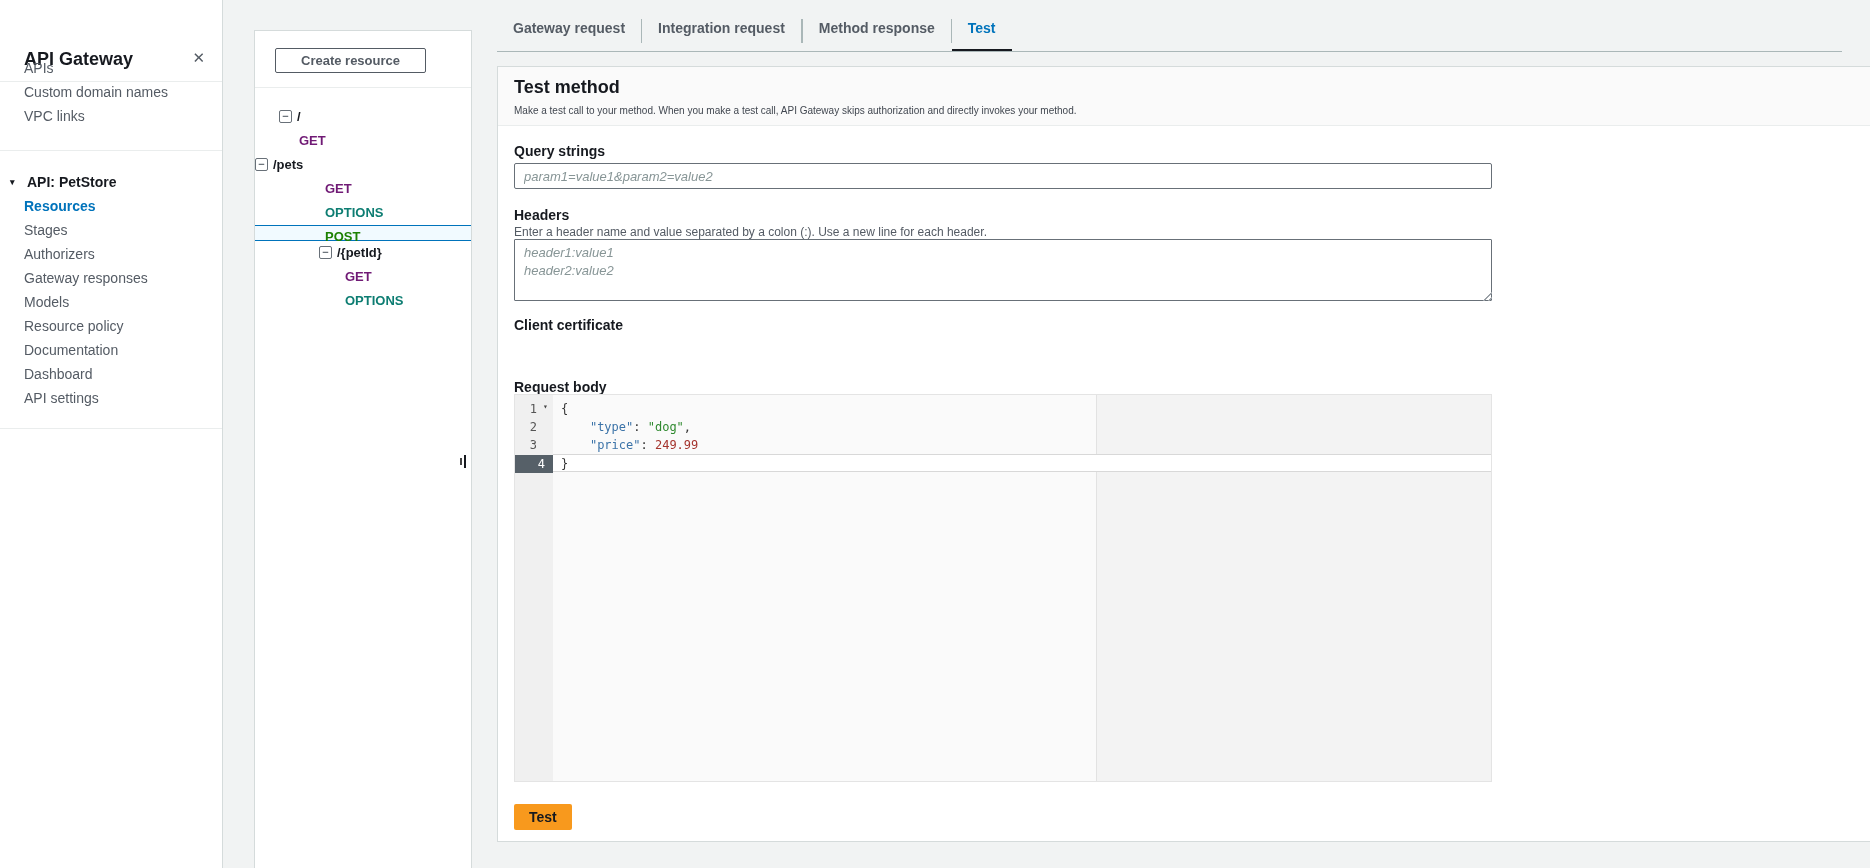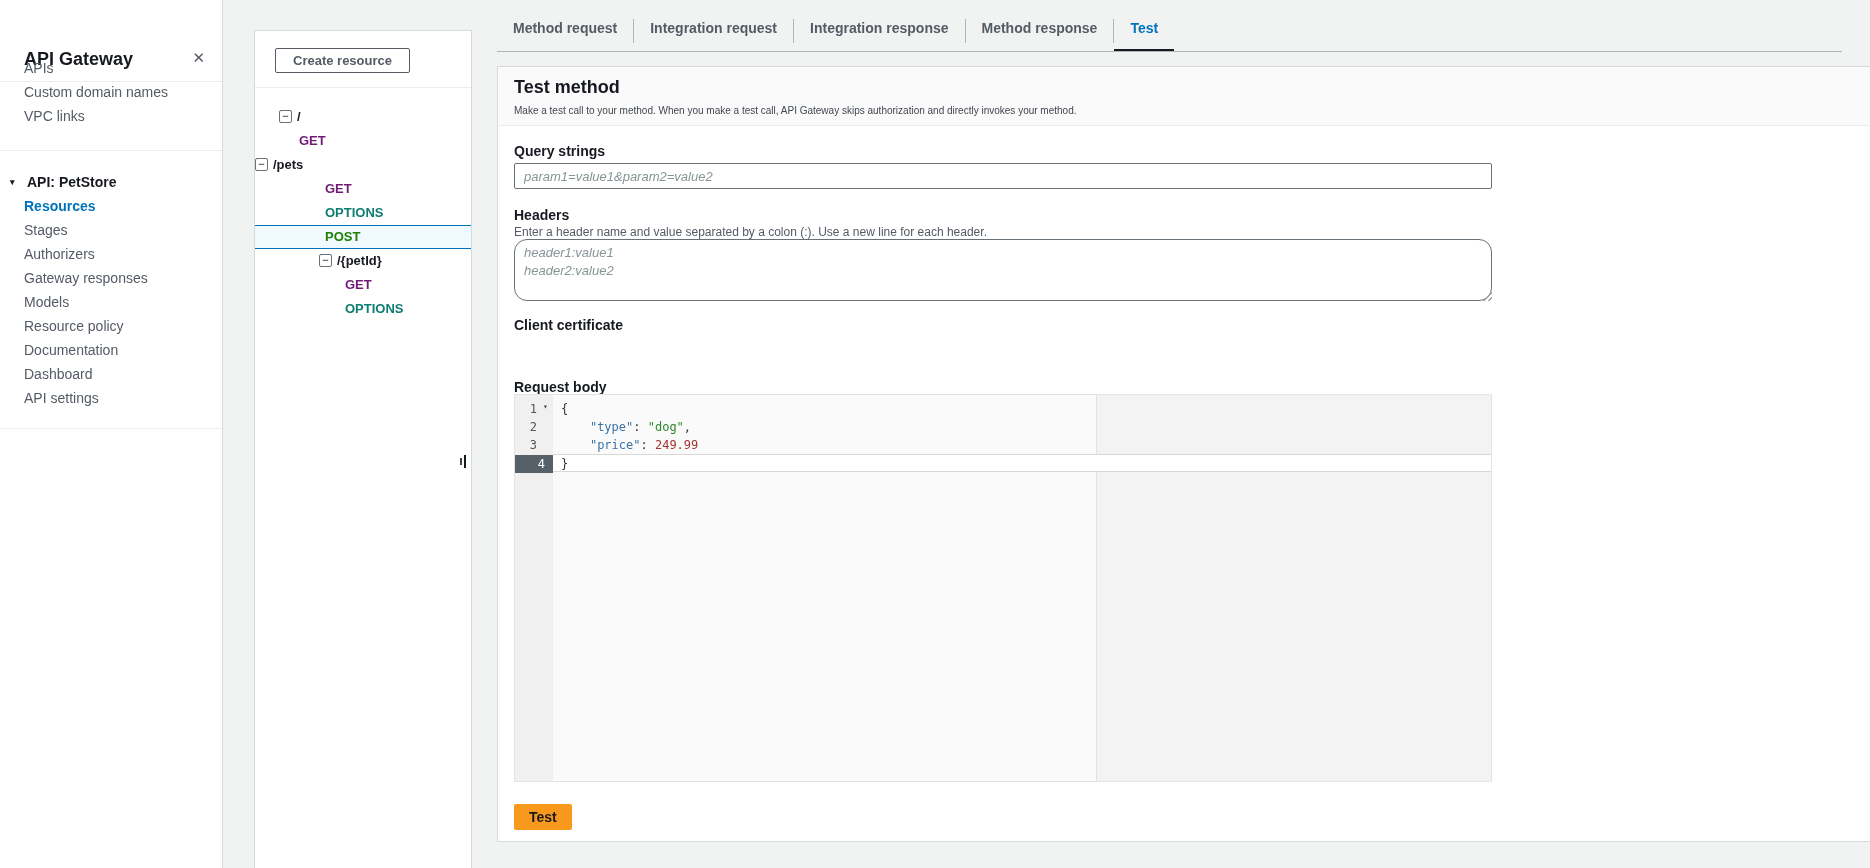"Method request" div.tab { text: Method -> Gateway }
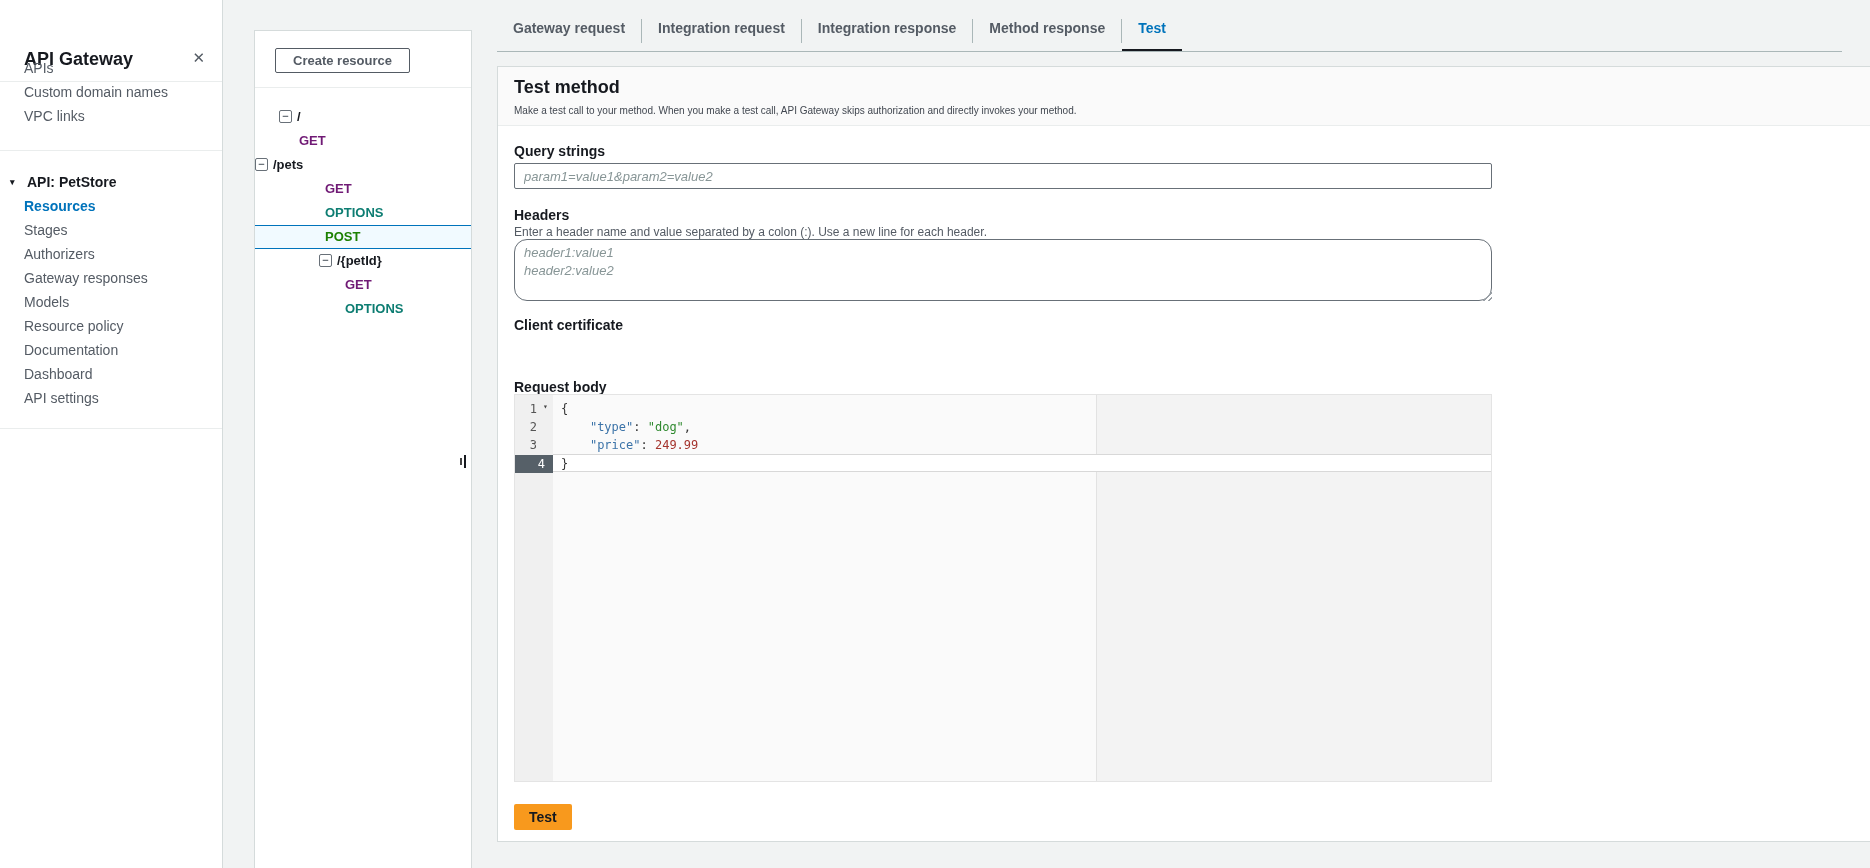"Integration response" div.tab { html: <div>Integration response</div> -> none }
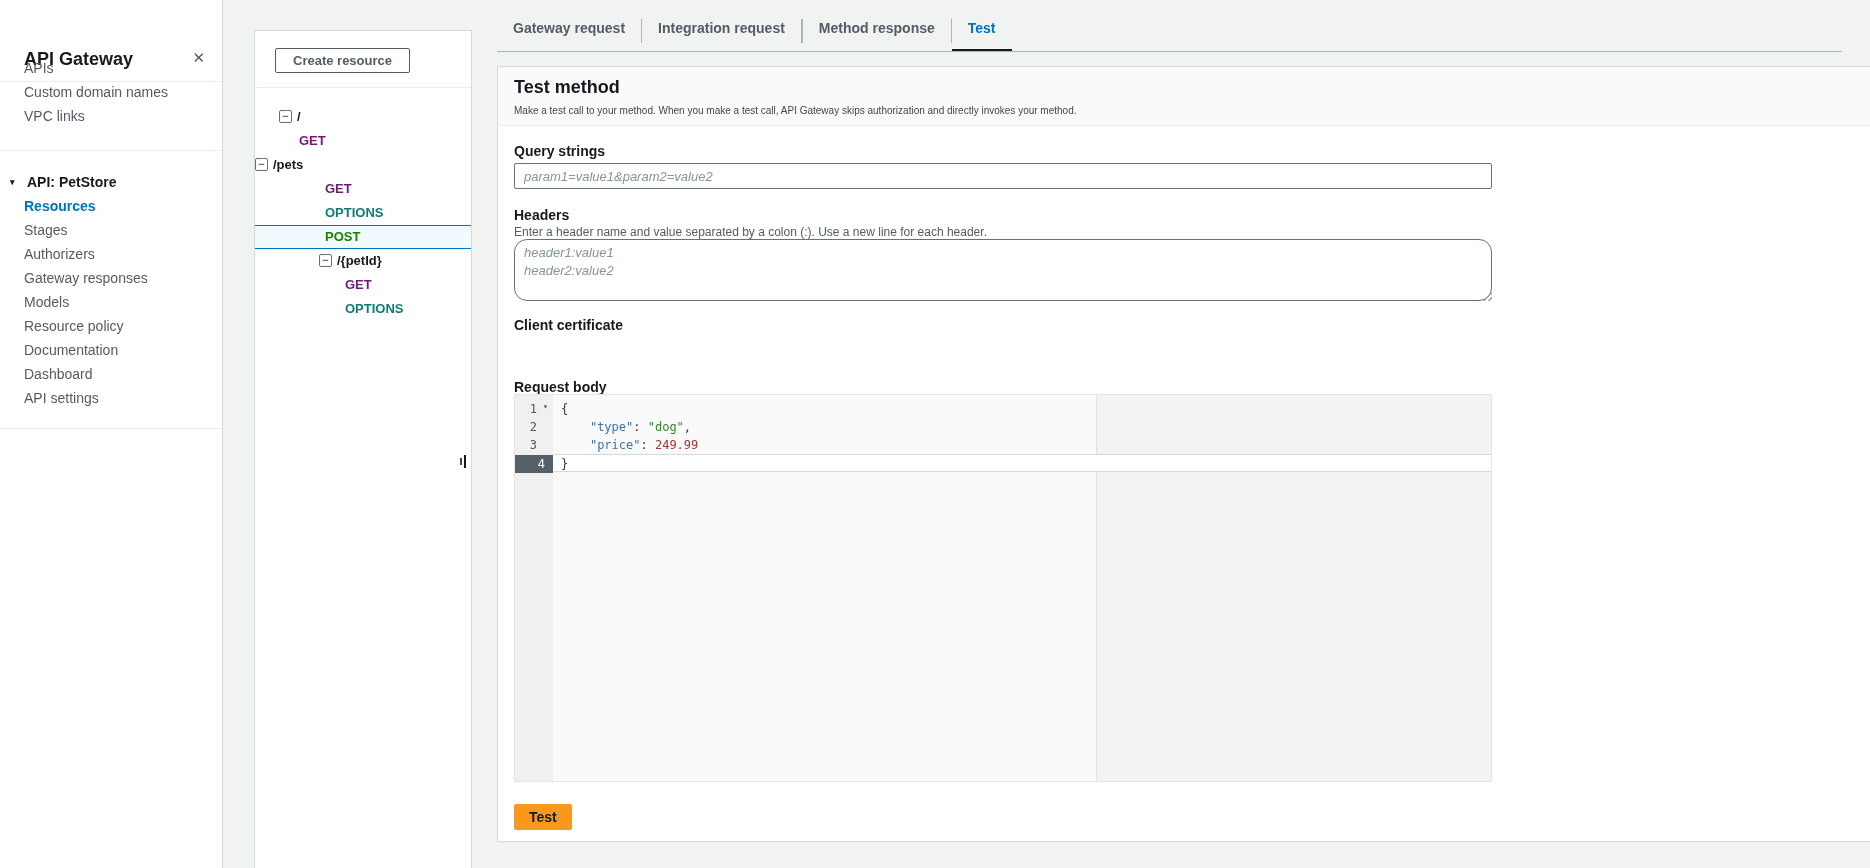"Create resource" .create-btn { padding: 0 17px -> 0 25px }
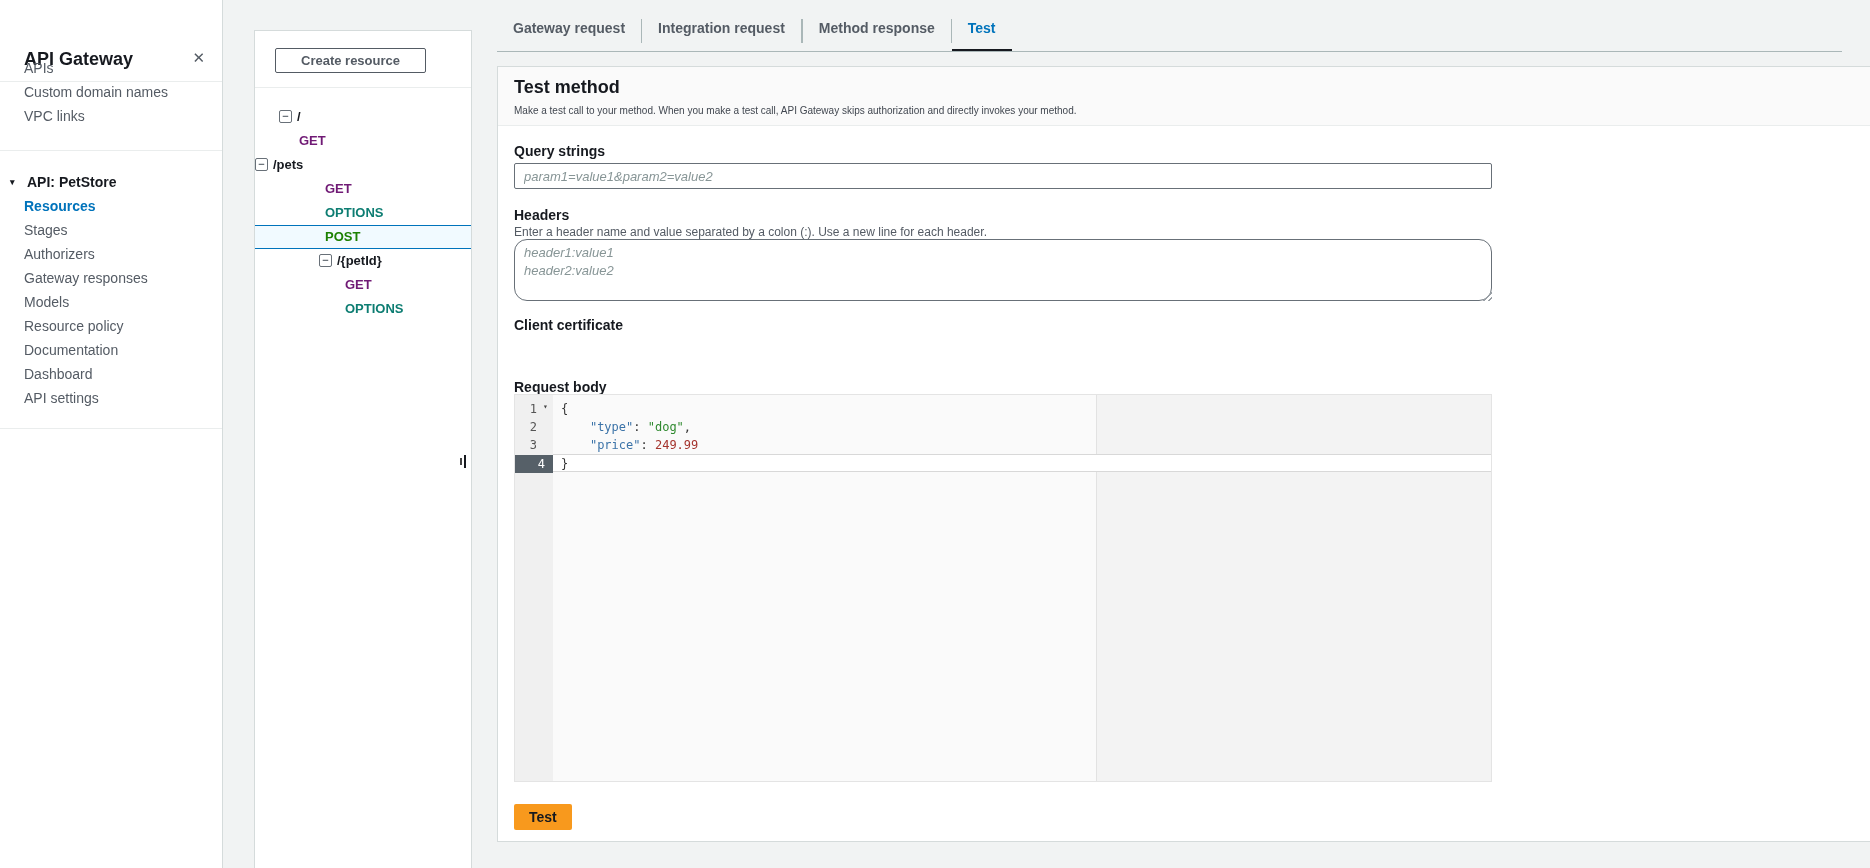"POST" .tree-row.selected { height: 24px -> 16px }
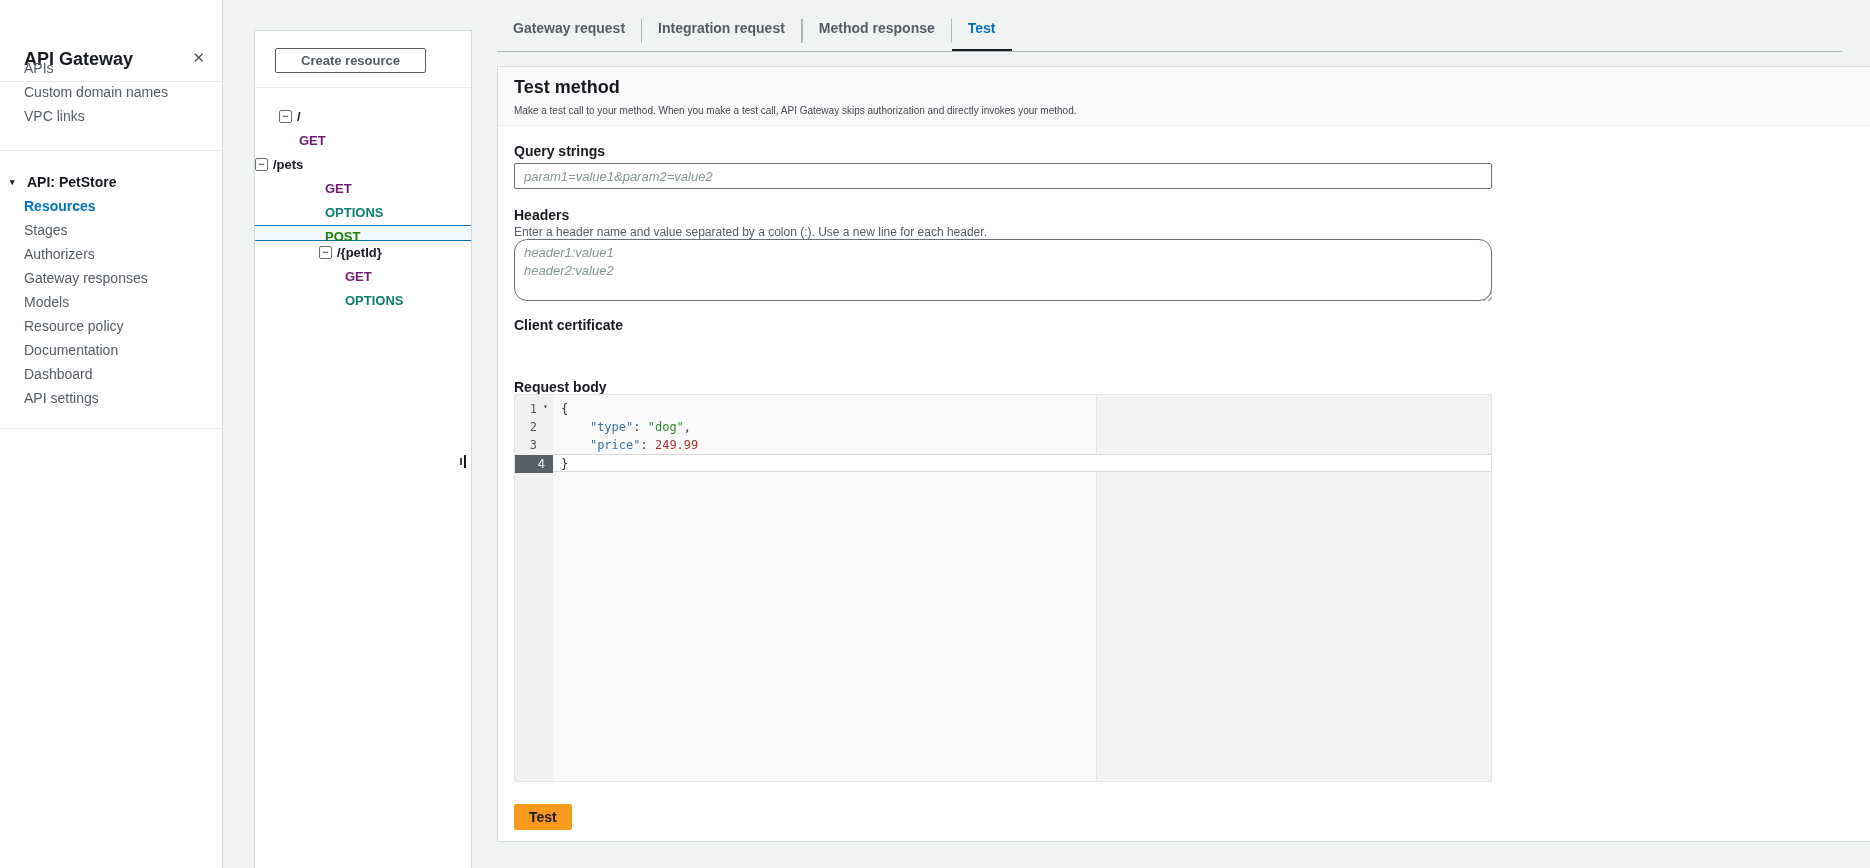"header1:value1" .text-area { border-radius: 13px -> 1px }
